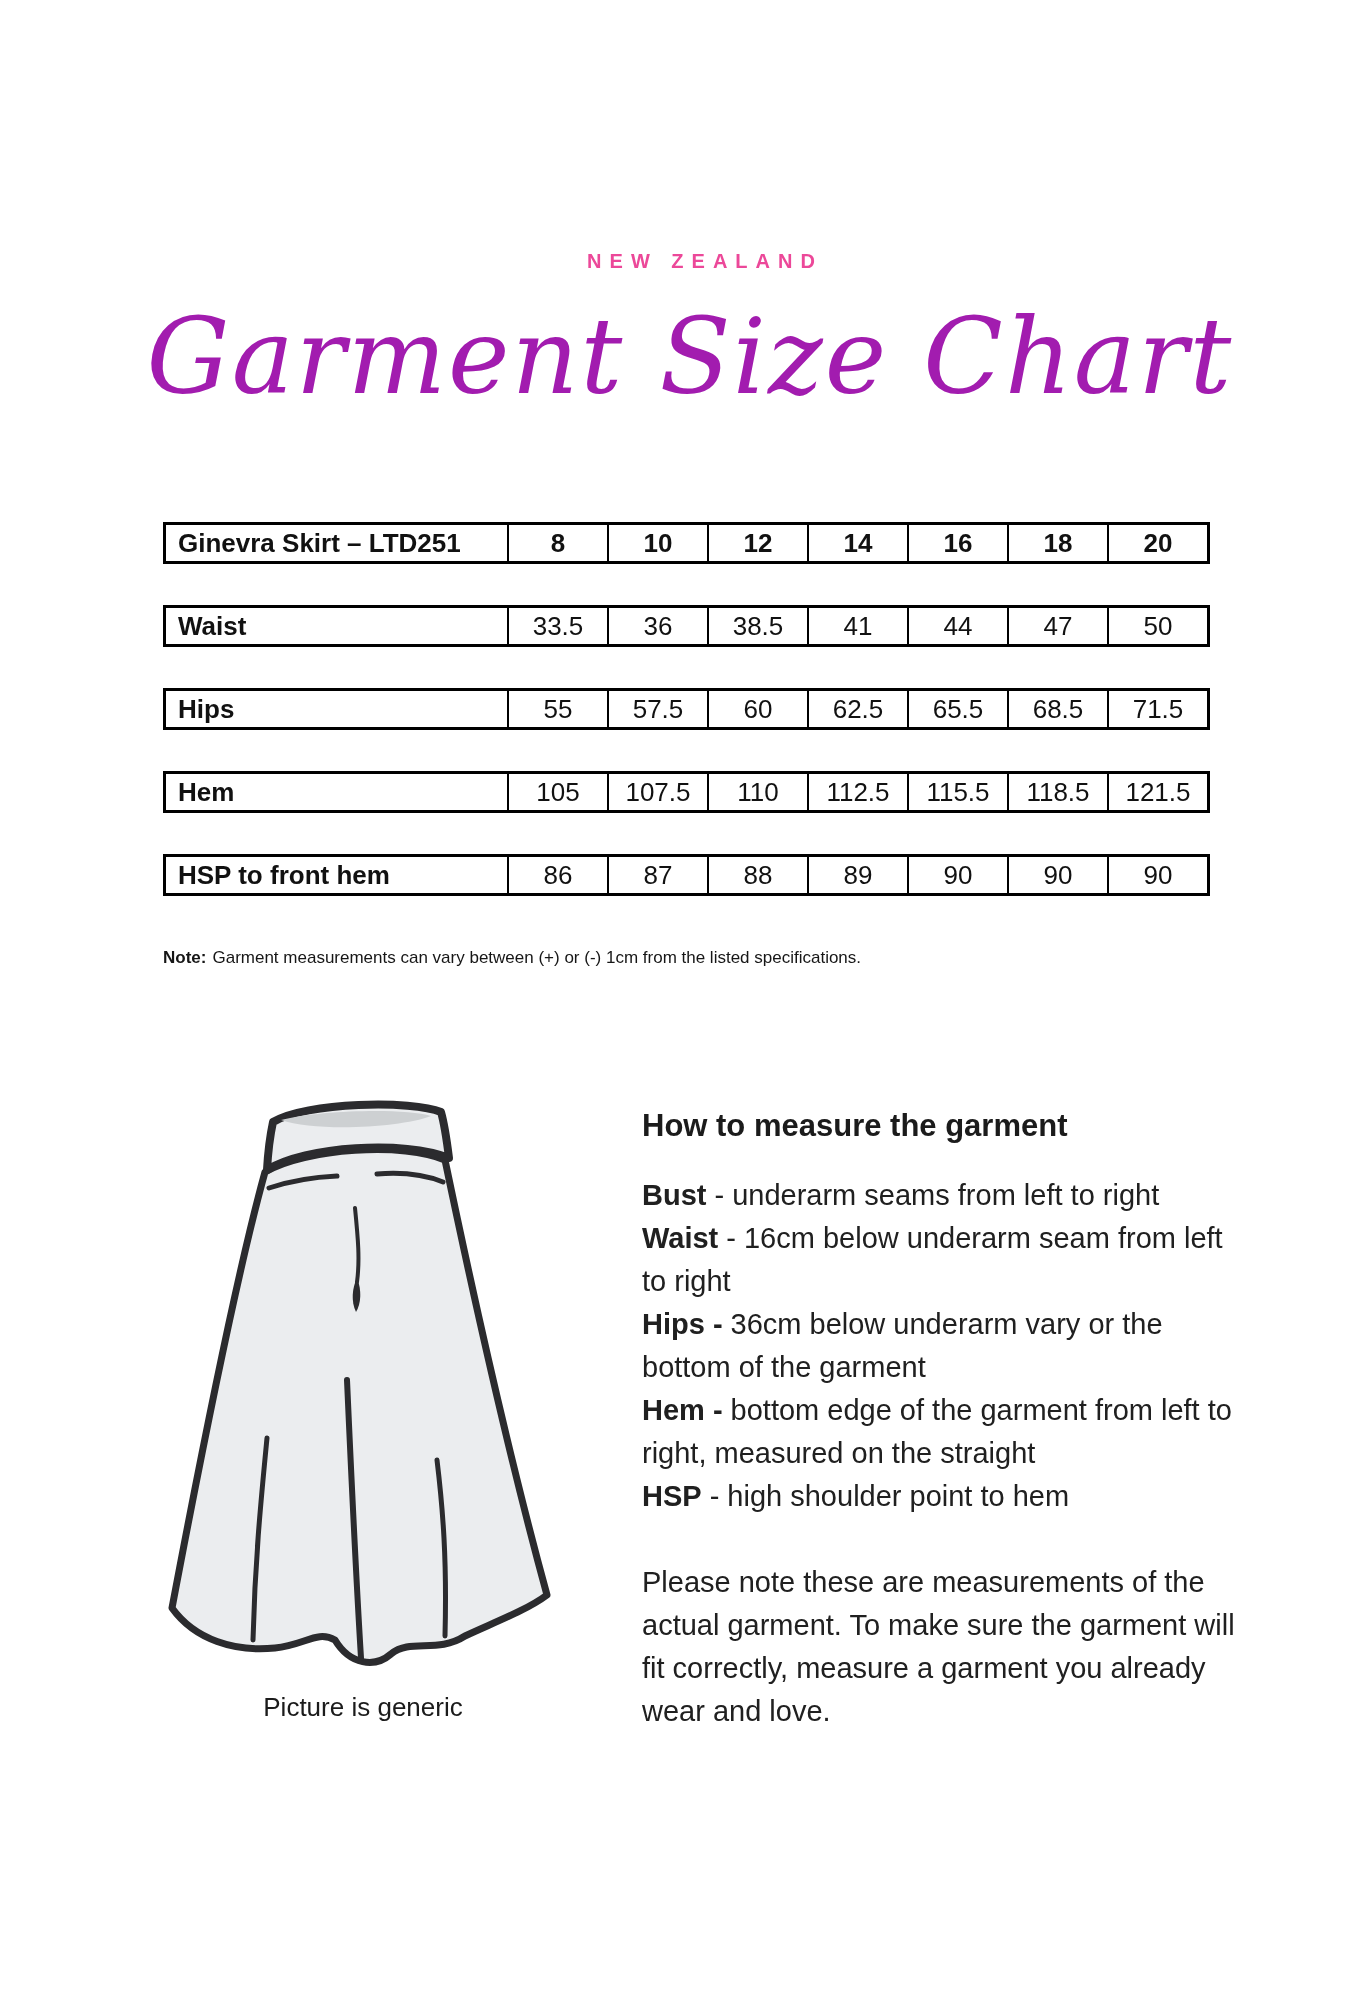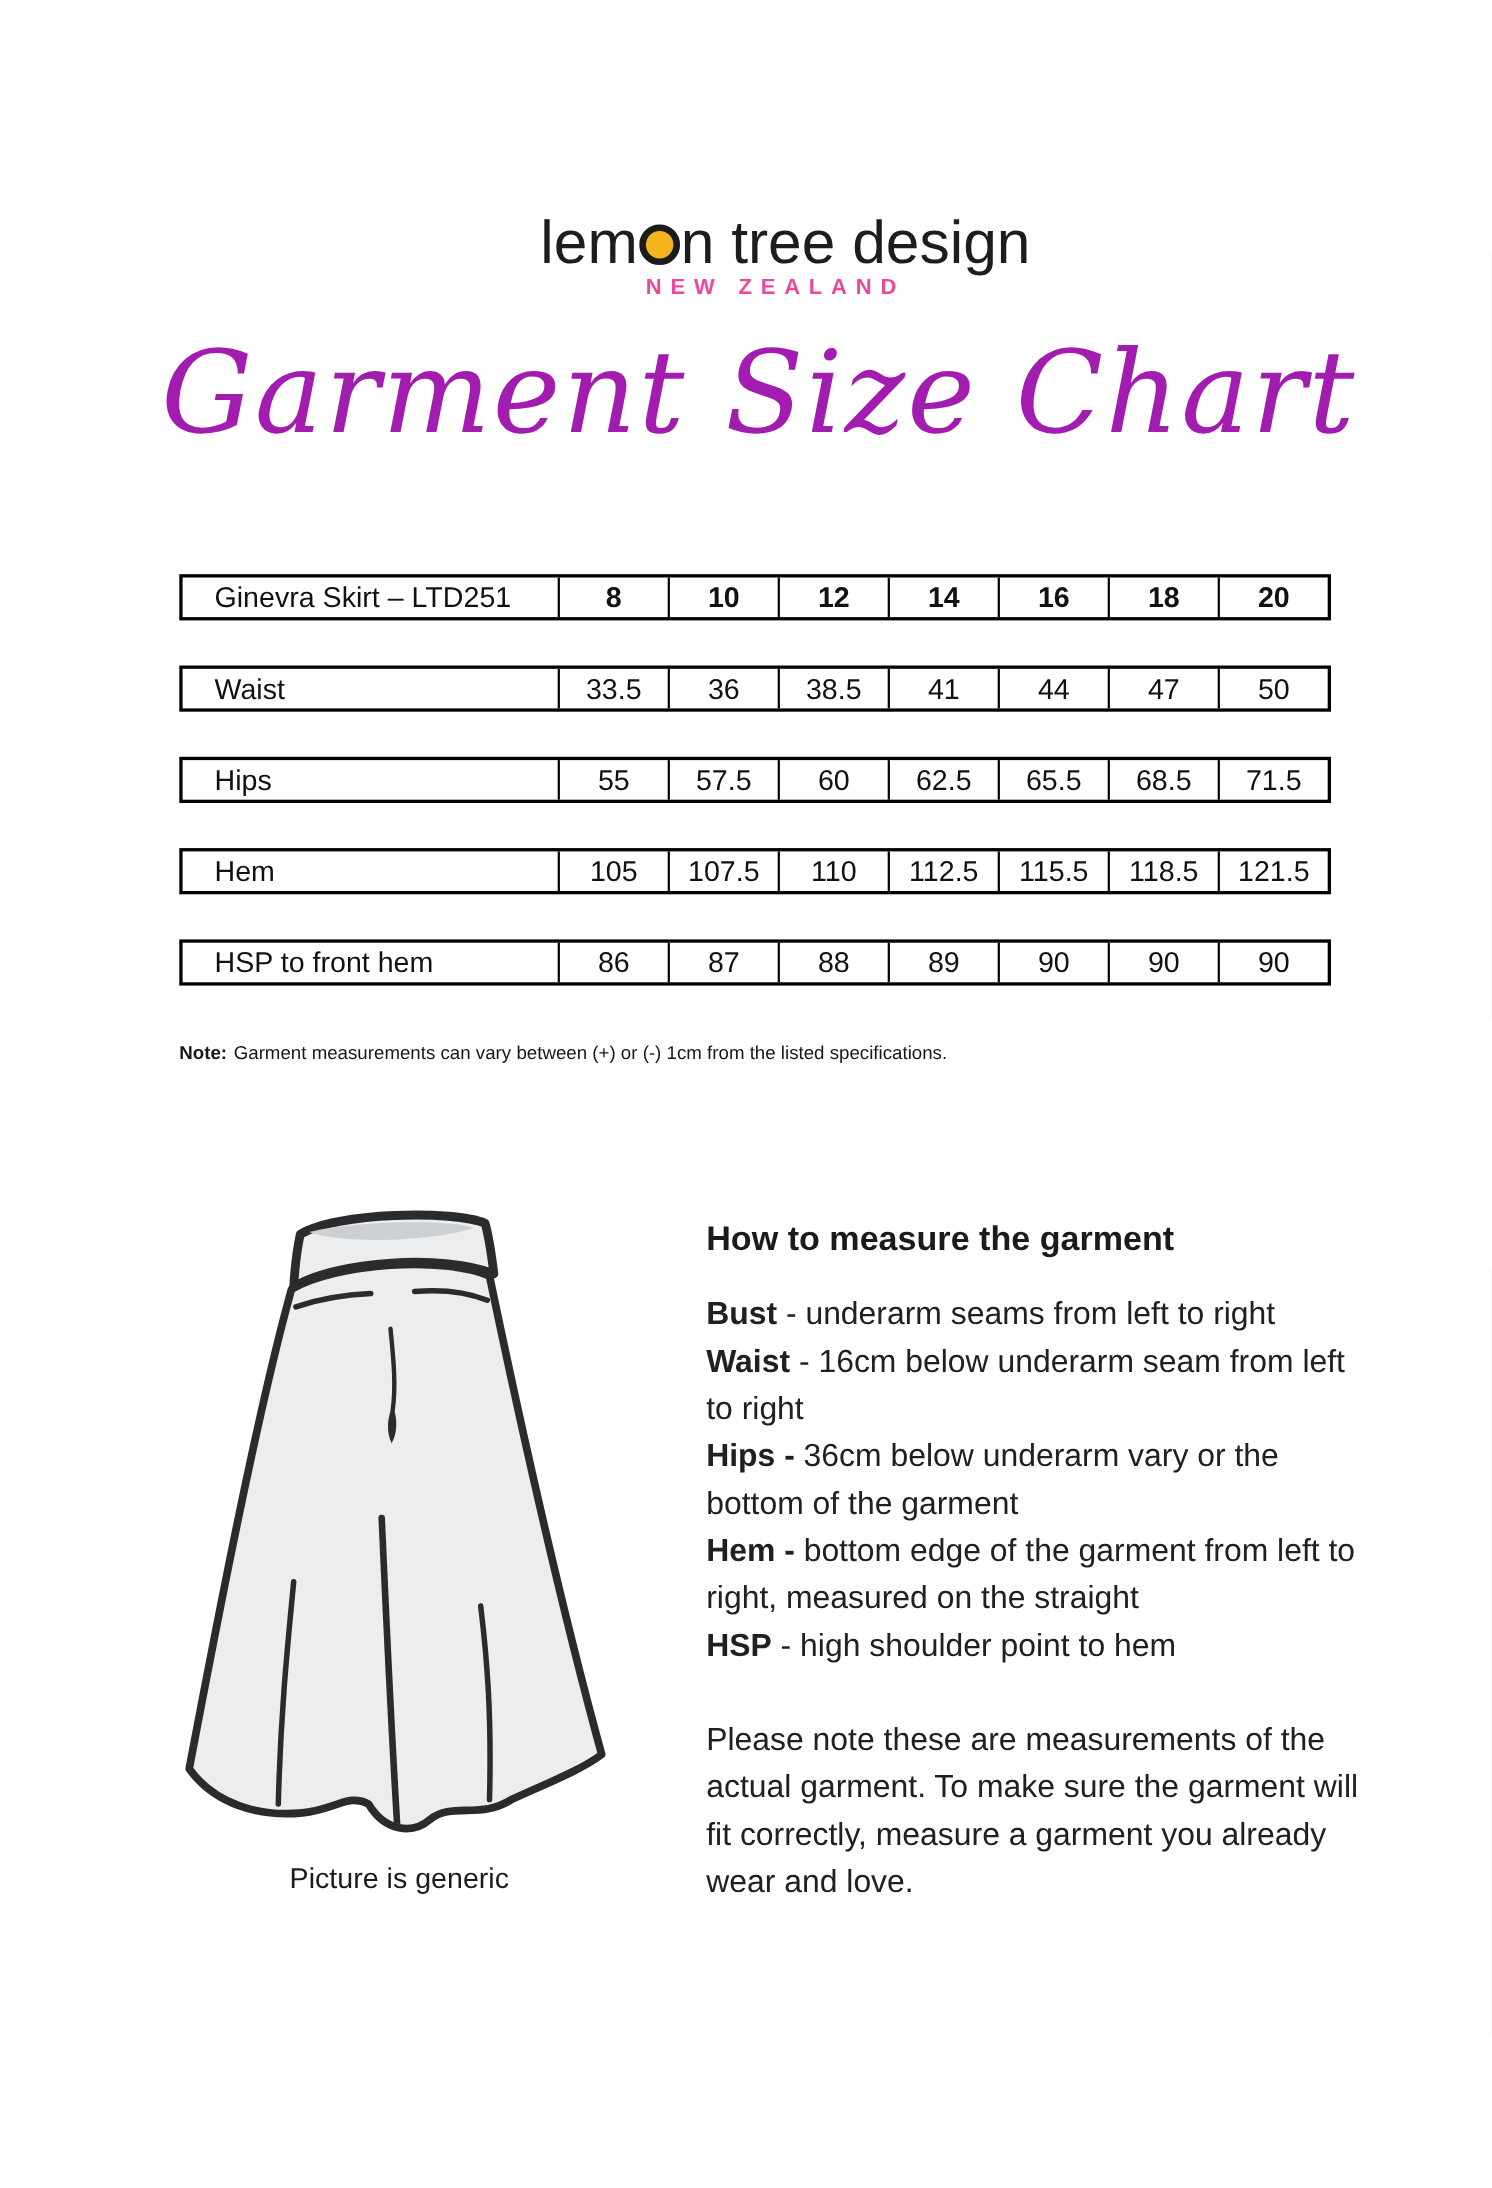"lem n tree design" div.logo { html: <div><span>lem</span><span></span><span>n tree design</span></div> -> none }
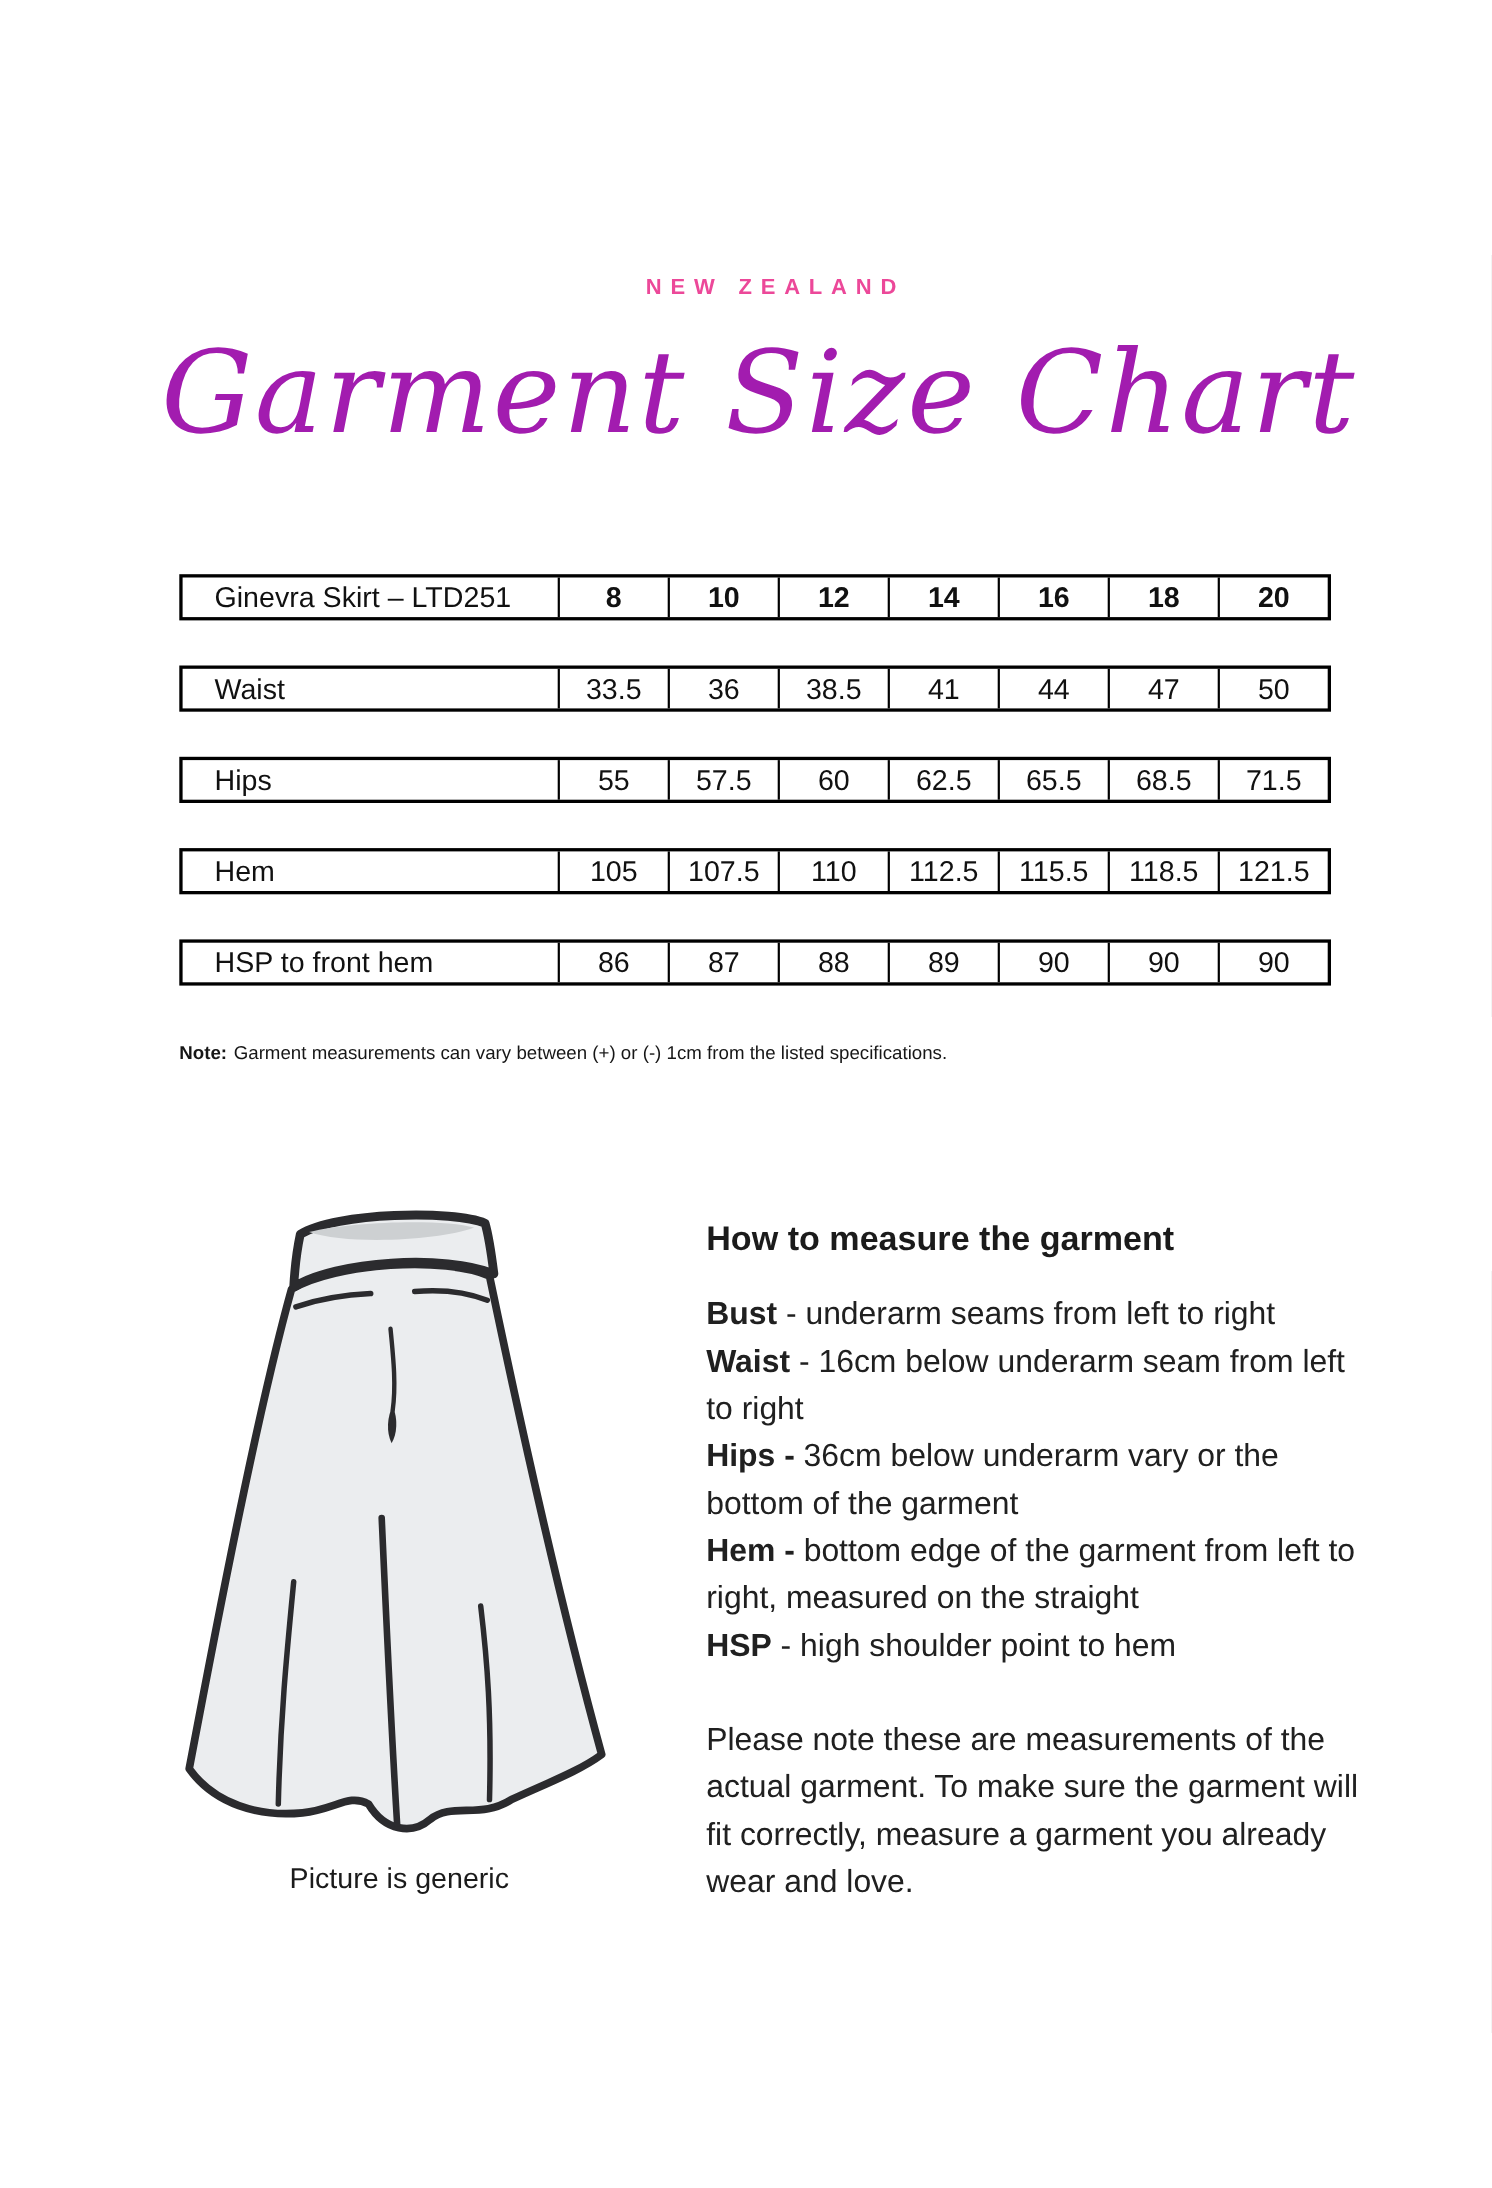"Ginevra Skirt – LTD251" .cell.lbl { font-weight: 400 -> 700; padding-left: 29px -> 12px }
